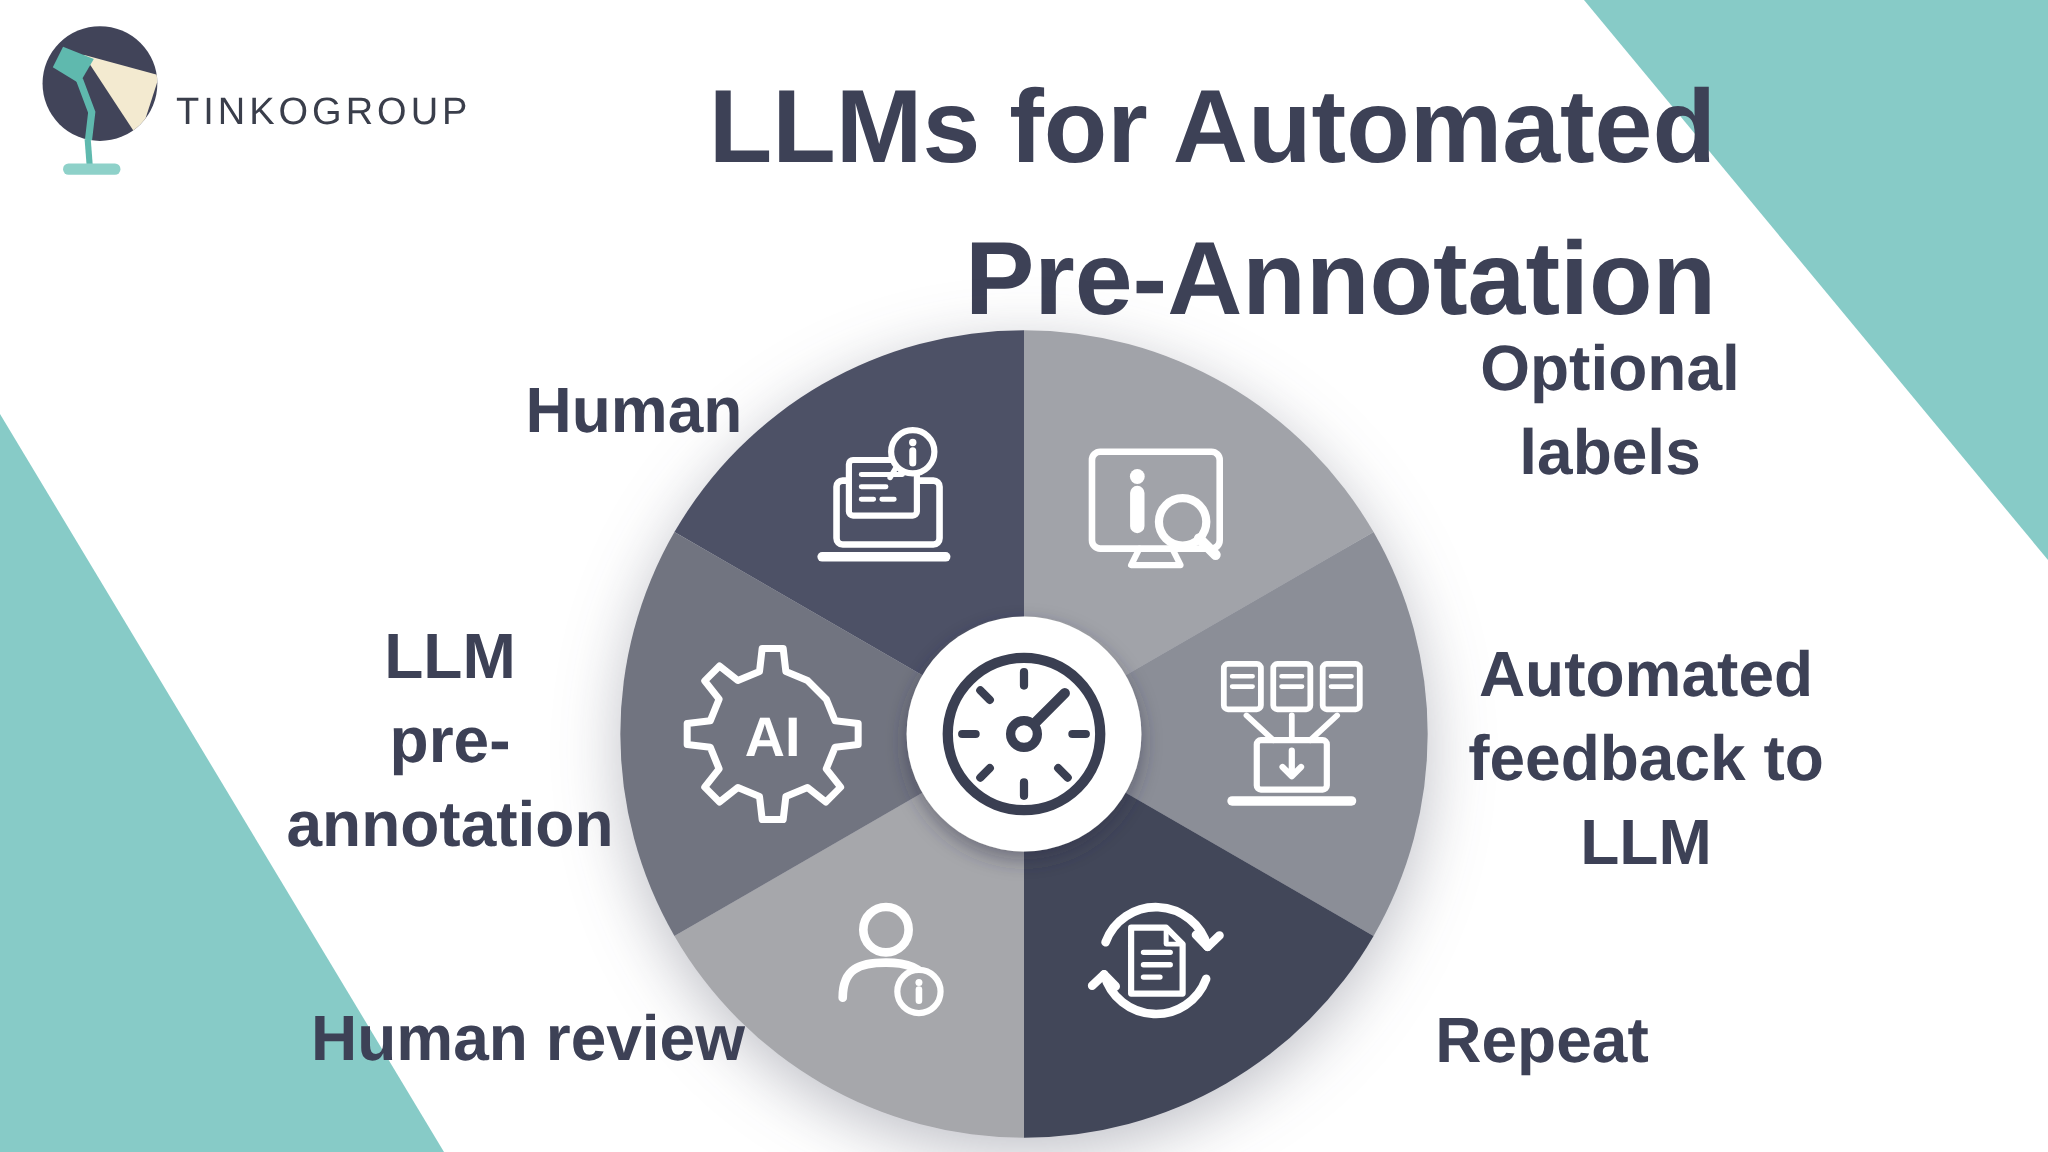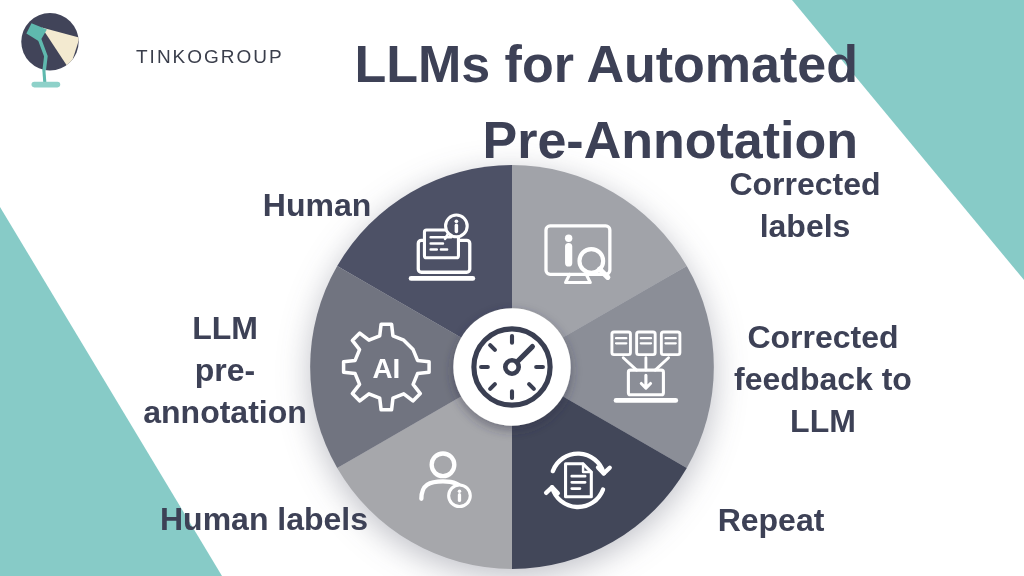"TINKOGROUP" .wordmark { margin-left: 48px -> none }
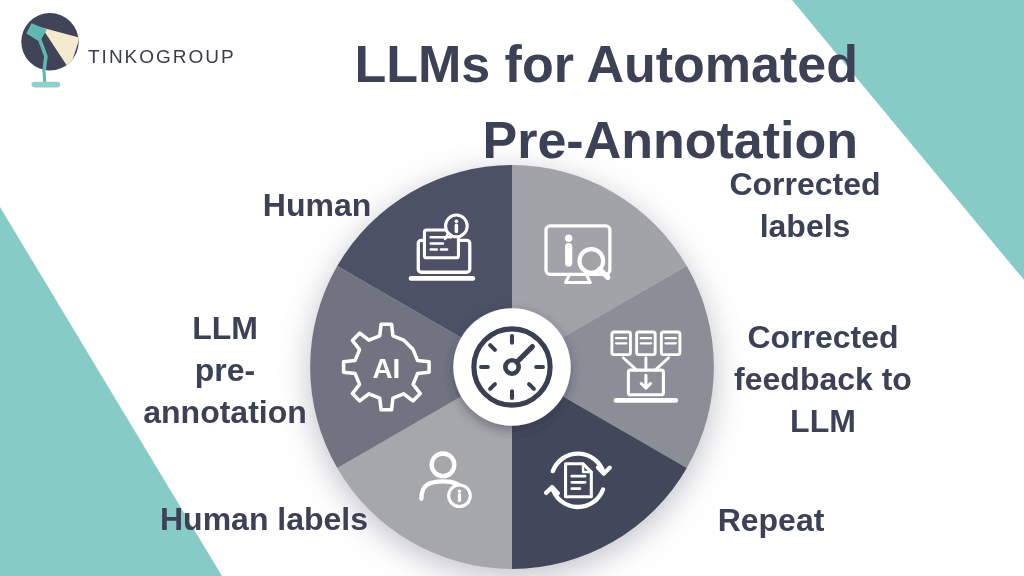"Corrected labels" div.seg-label { text: Corrected -> Optional }
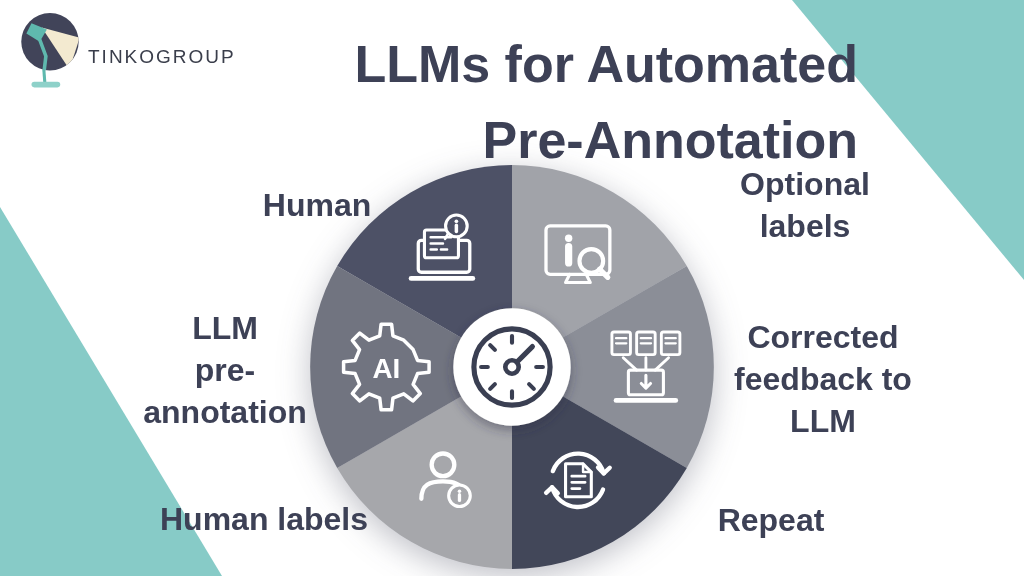"Corrected" div.seg-label { text: Corrected -> Automated }
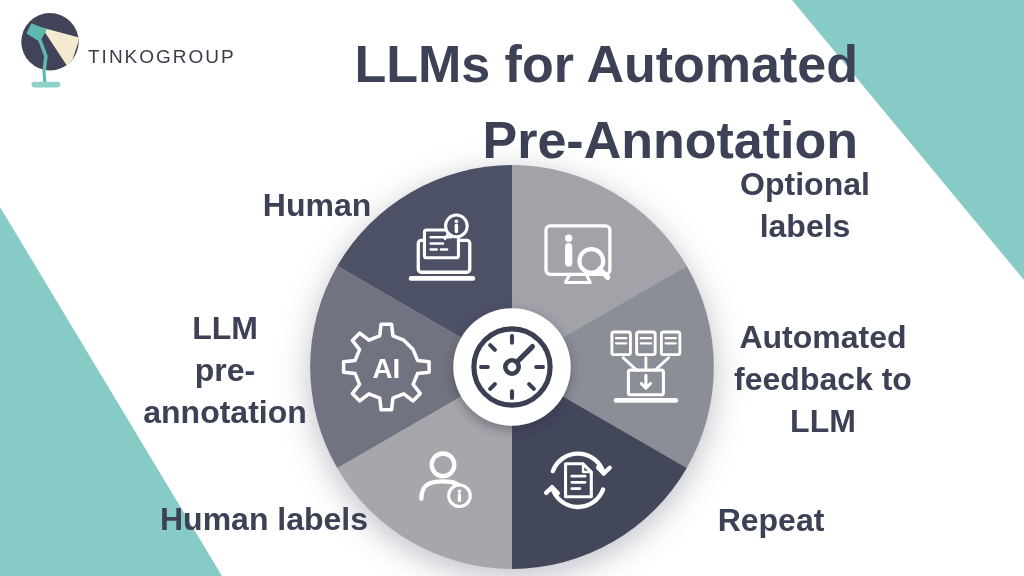"Human labels" div.seg-label { text: labels -> review }
